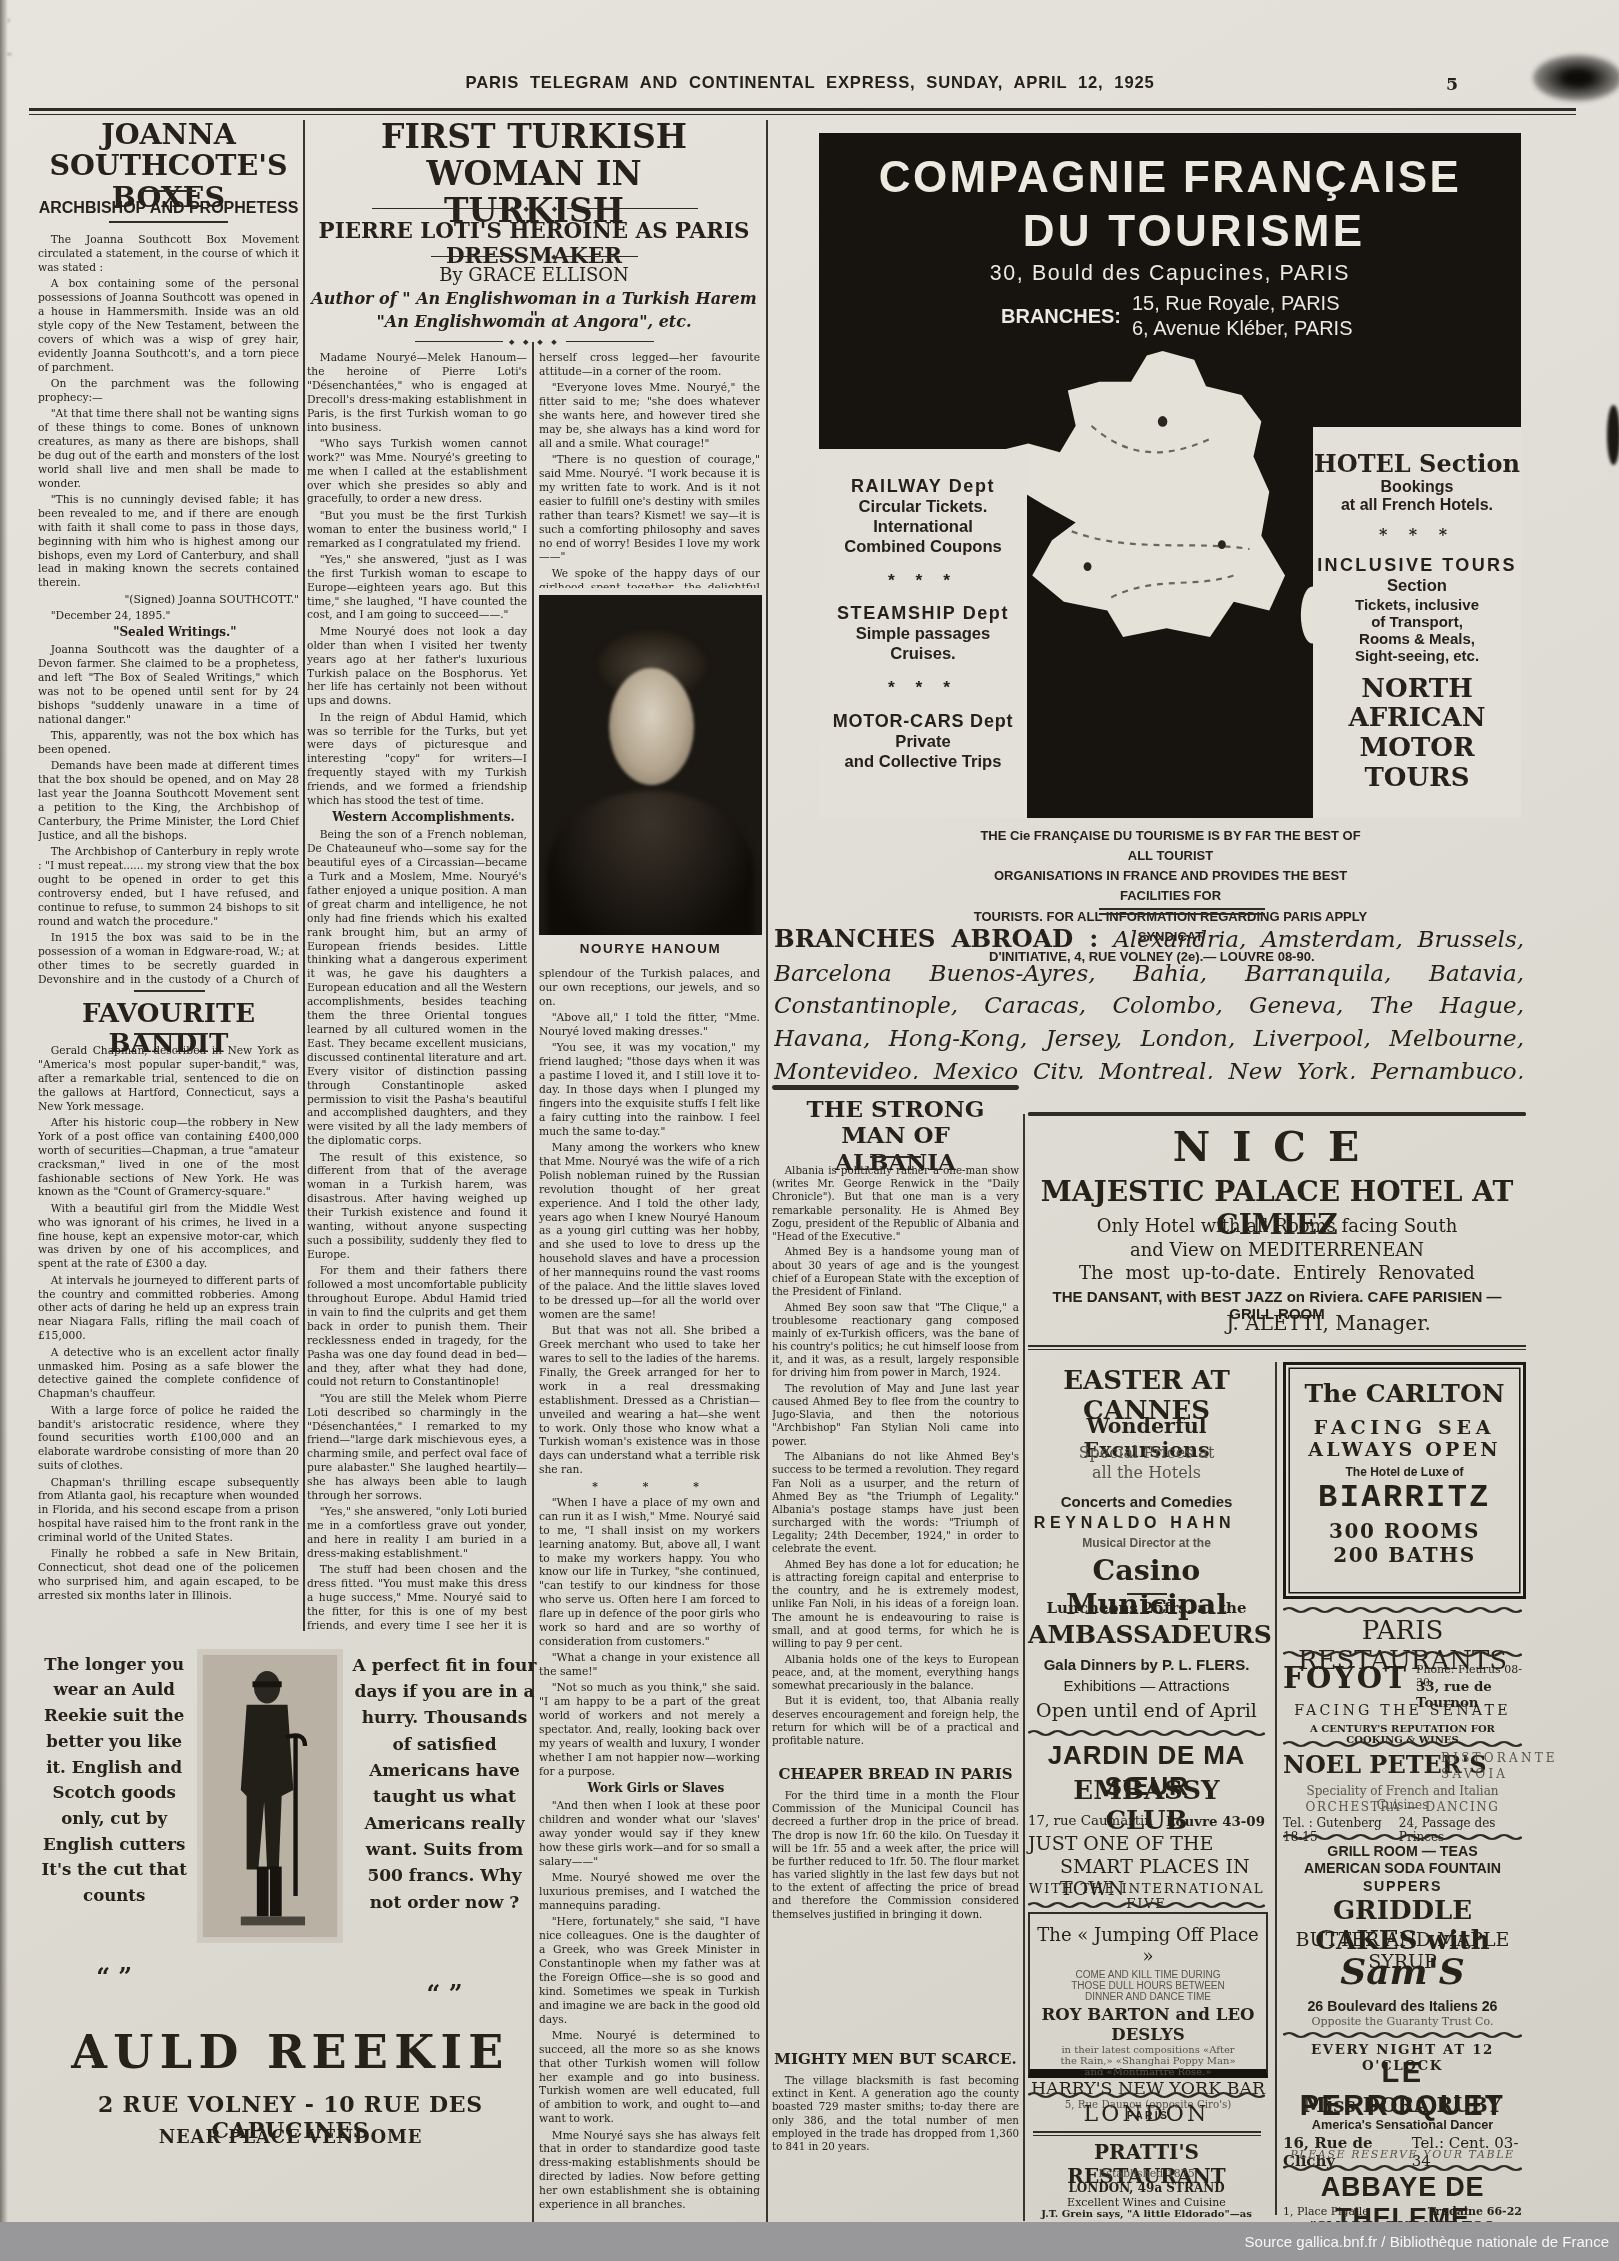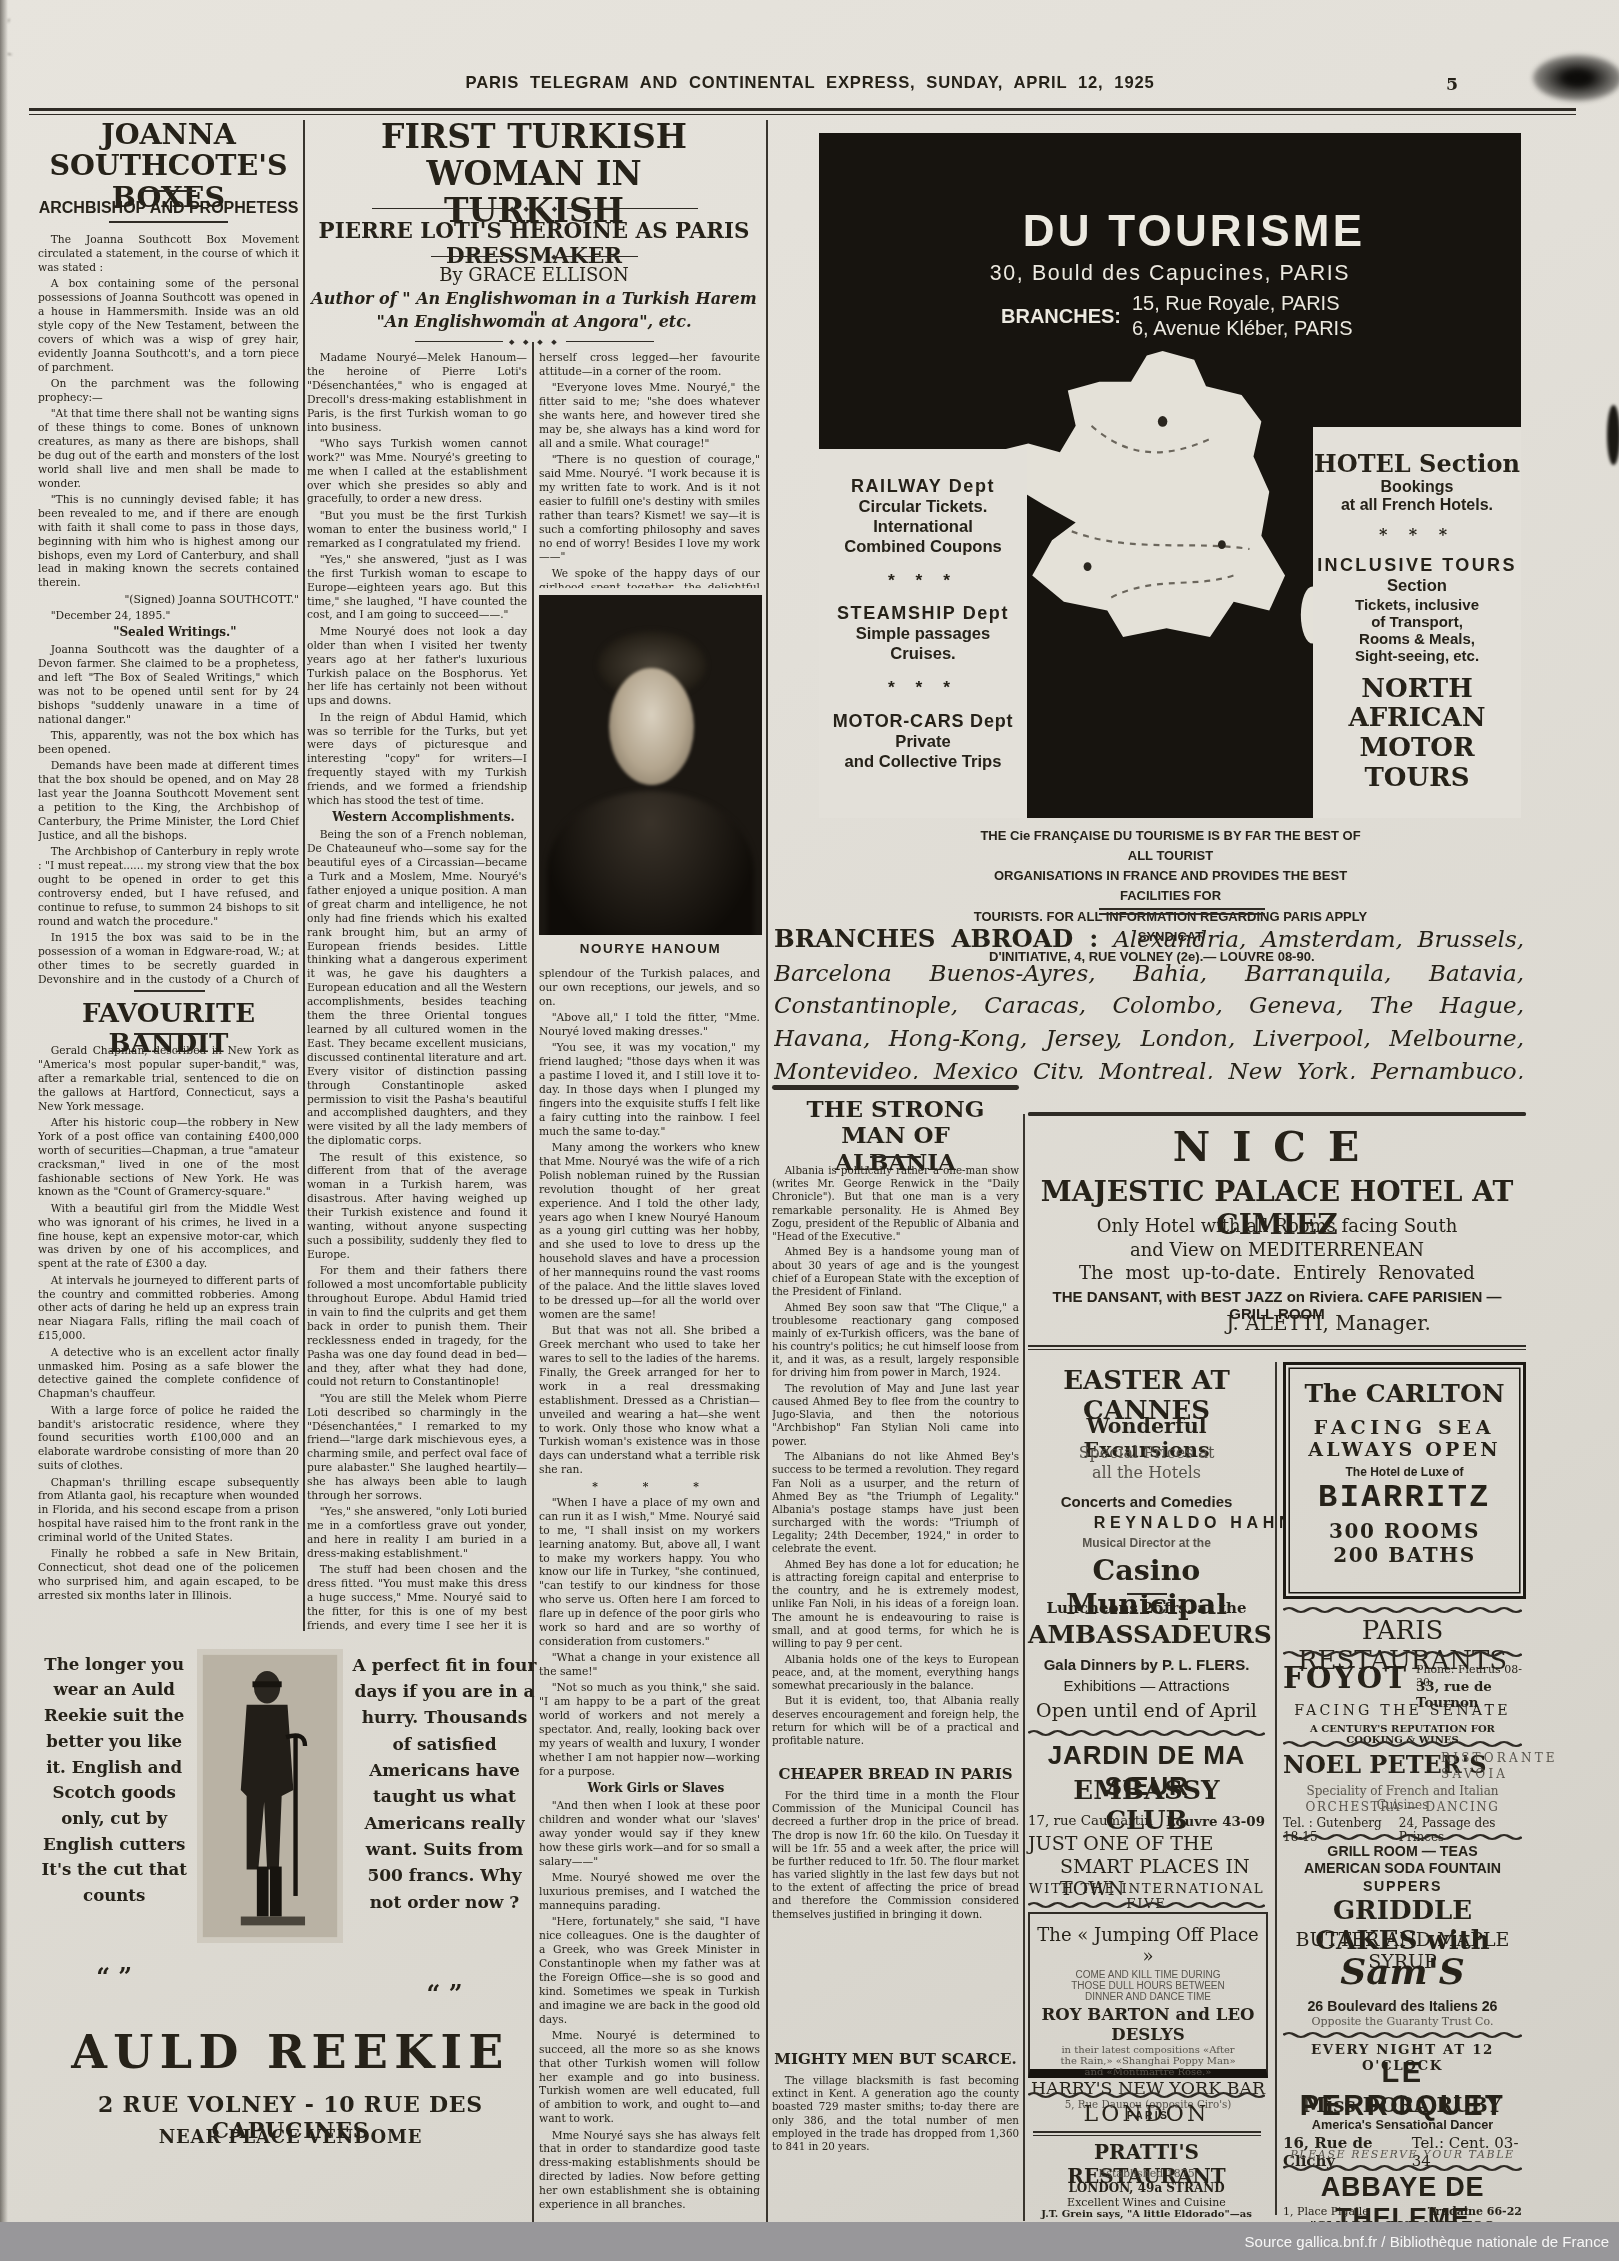"COMPAGNIE FRANÇAISE" div.a { html: none -> <div>COMPAGNIE FRANÇAISE</div> }
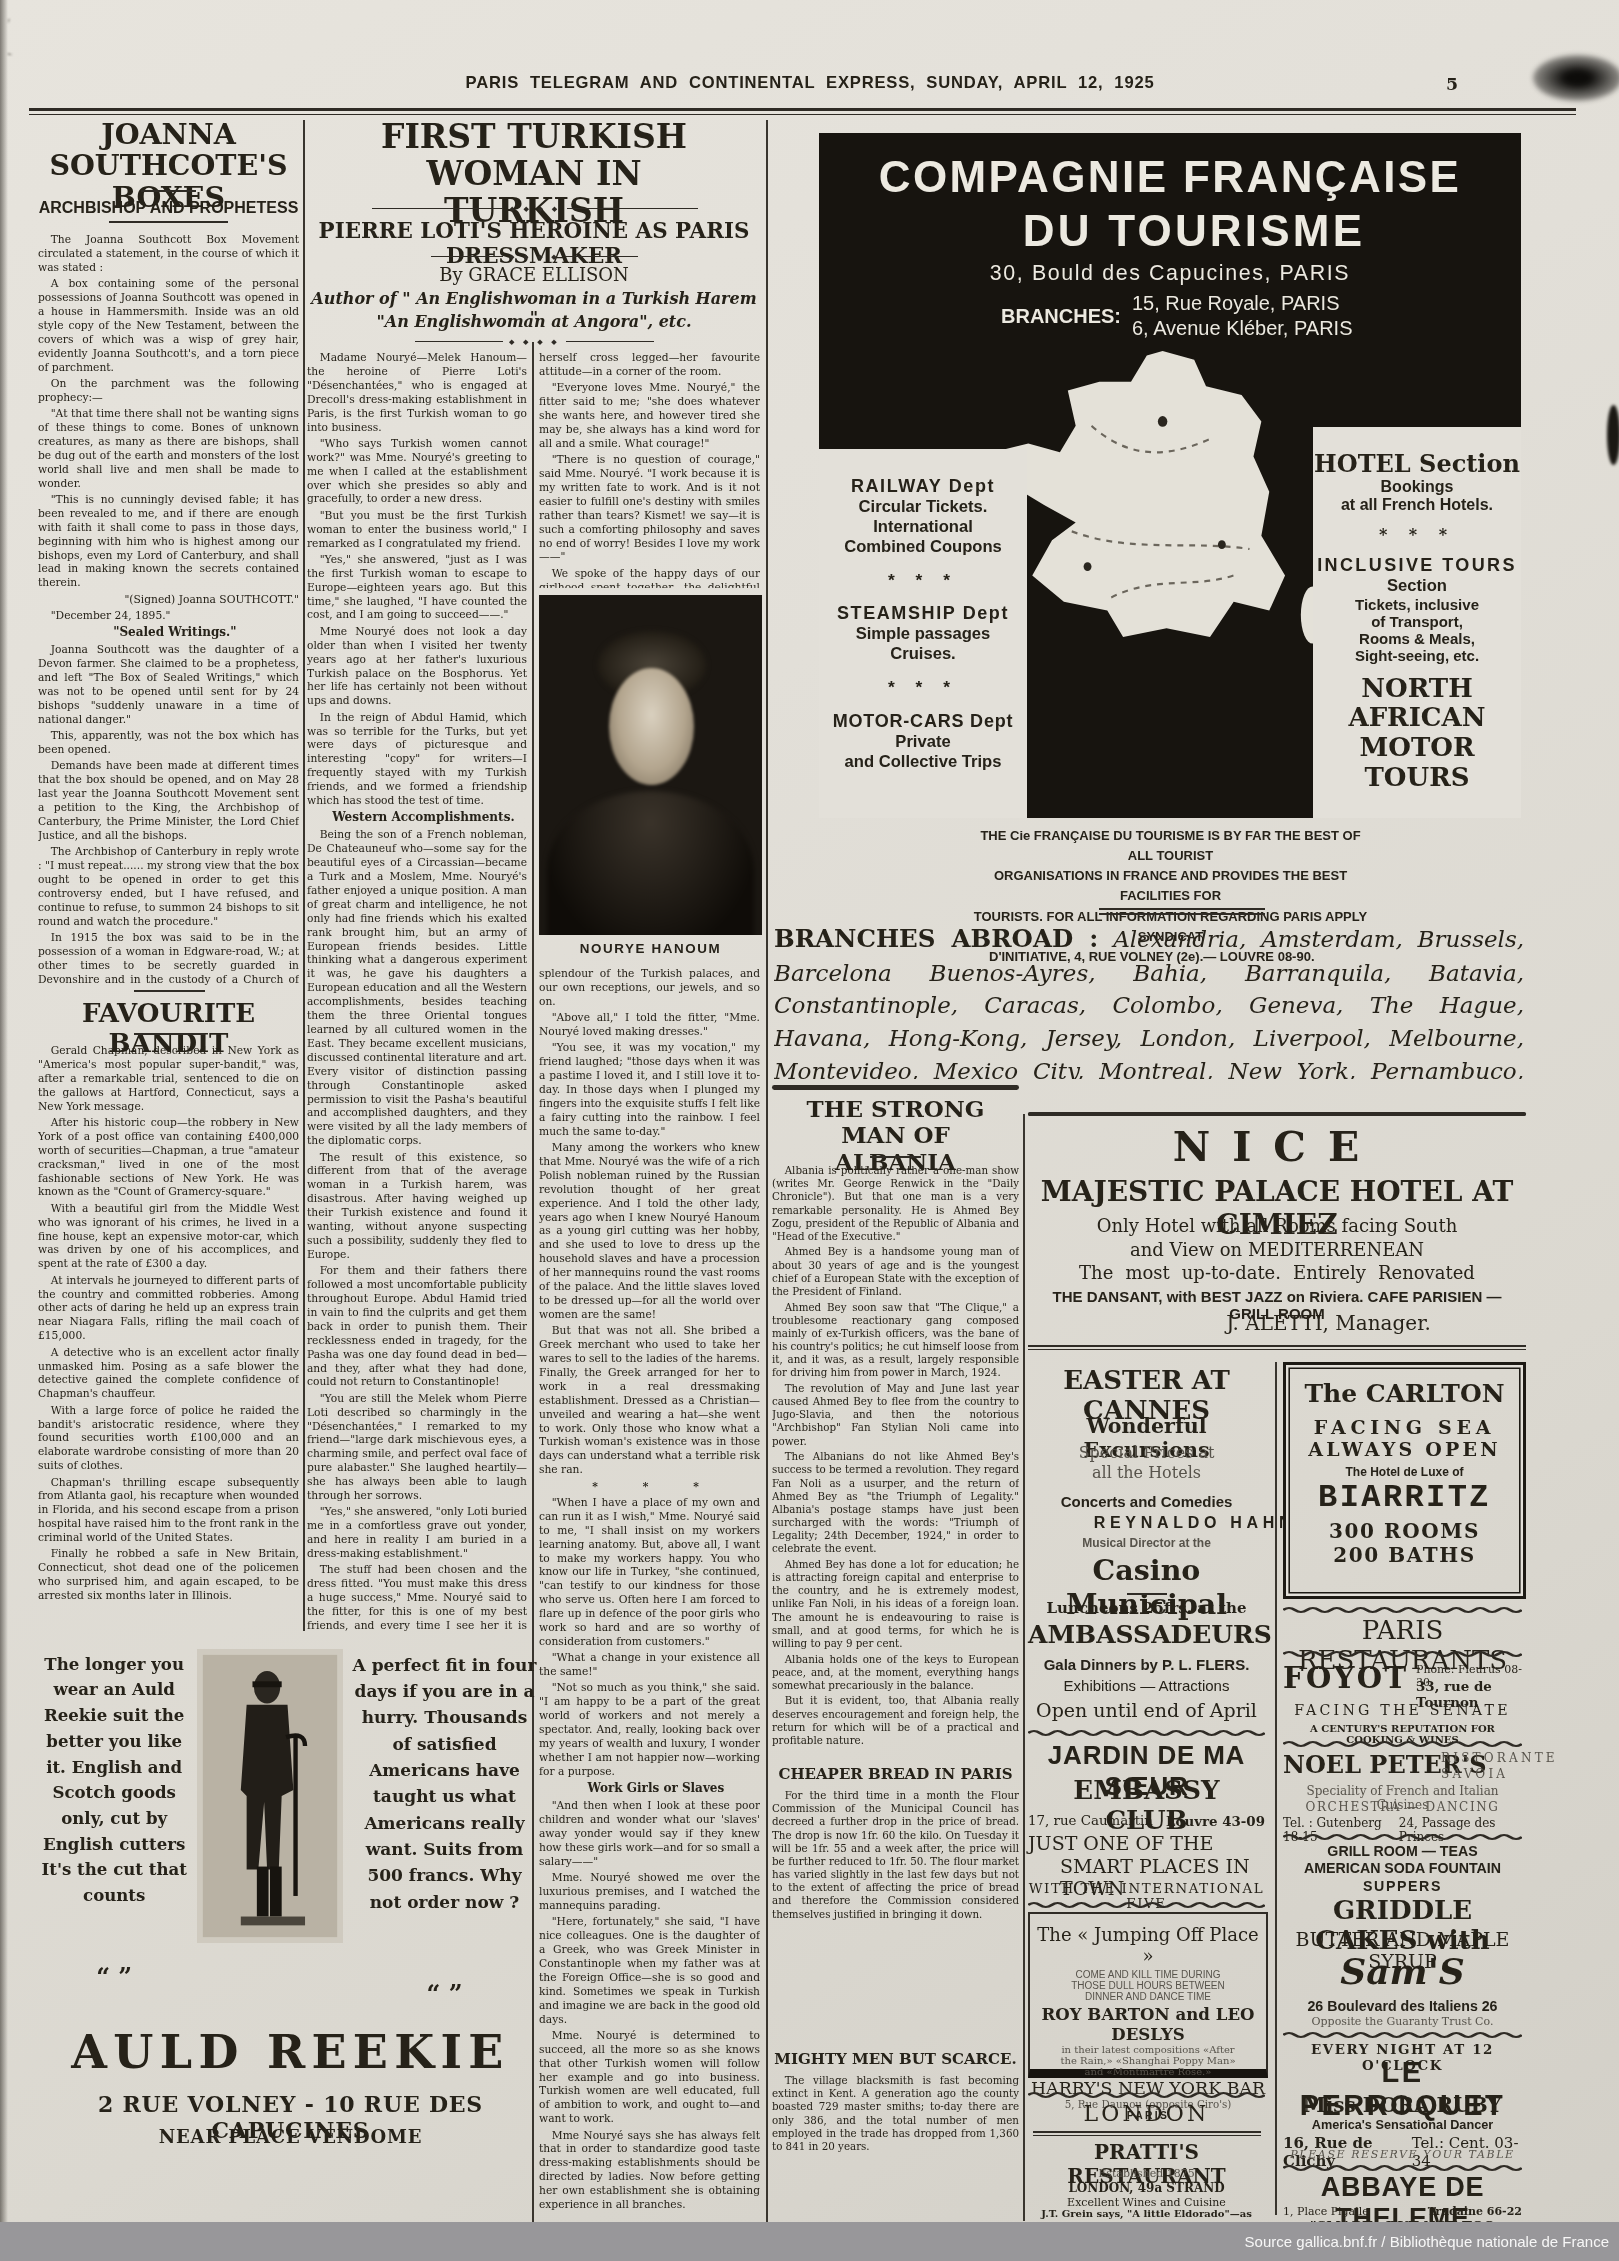"REYNALDO HAHN" div.a { left: 1076px -> 1016px }
